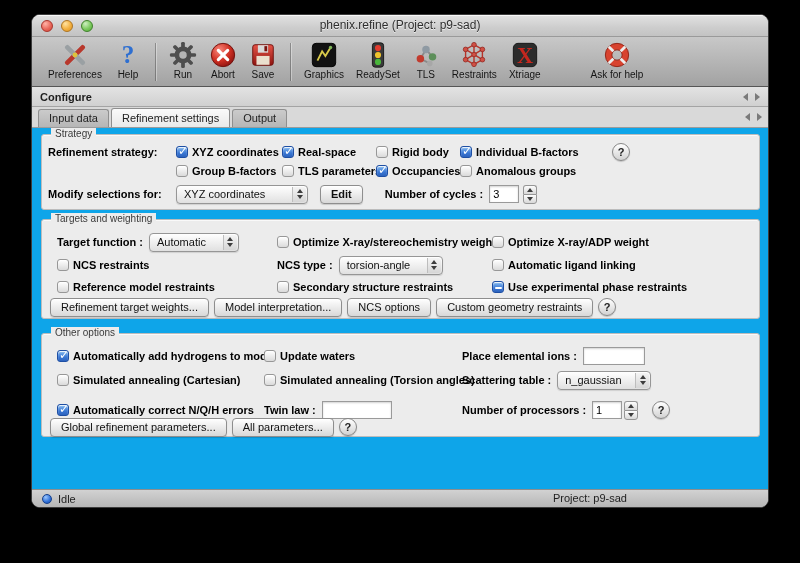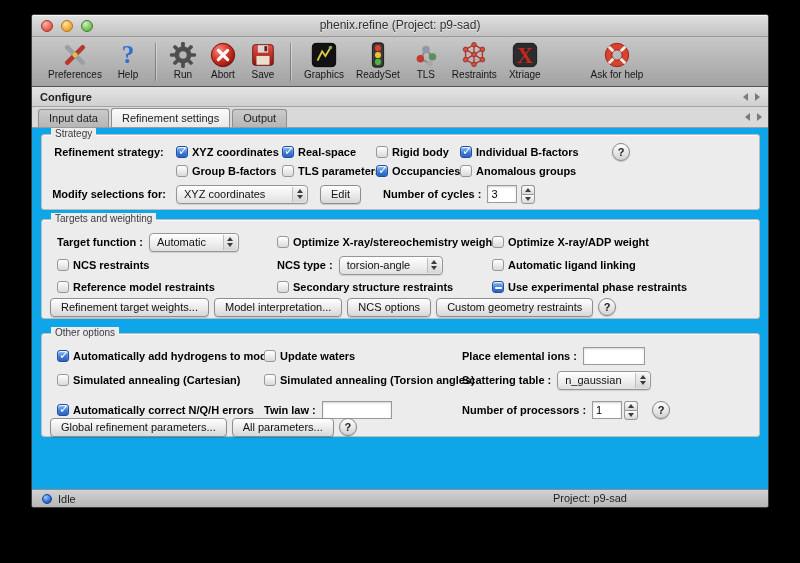"phenix.refine (Project: p9-sad)" .window { border-radius: 3px -> 9px }
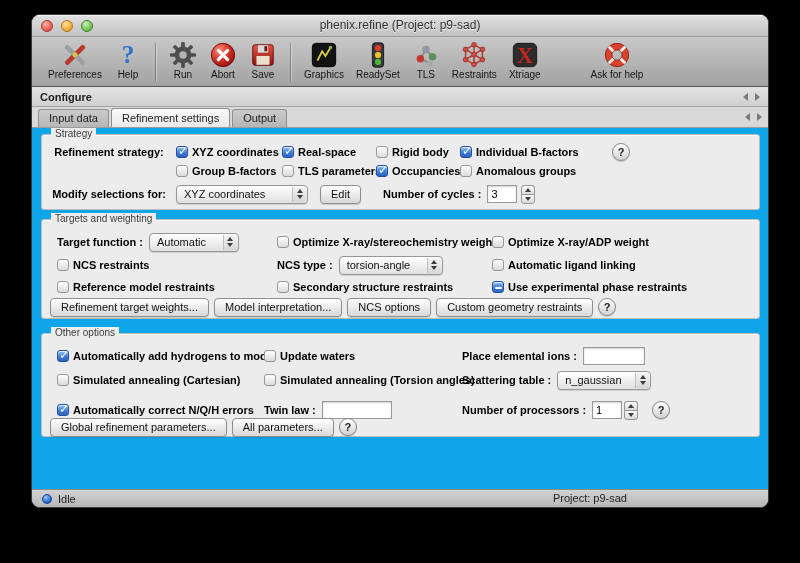"Refinement strategy:" .lab.r { text-align: center -> left }
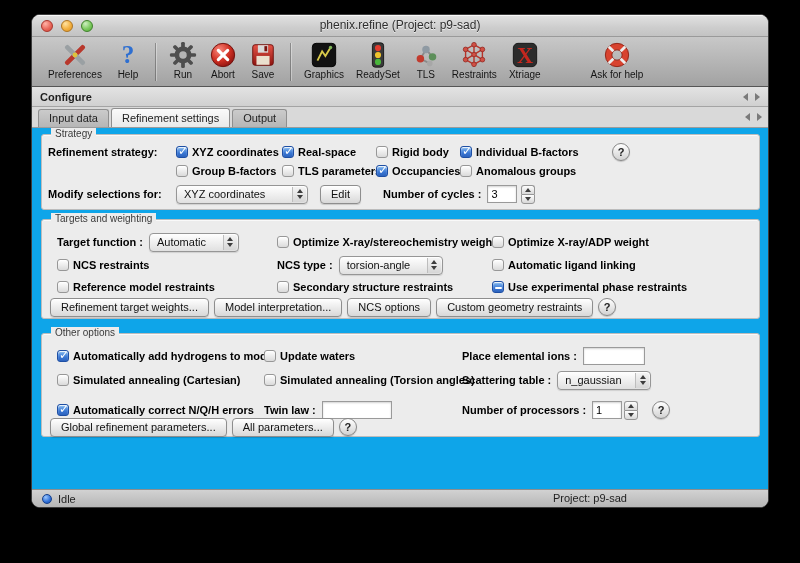"Edit" span.btn { font-weight: none -> bold }
